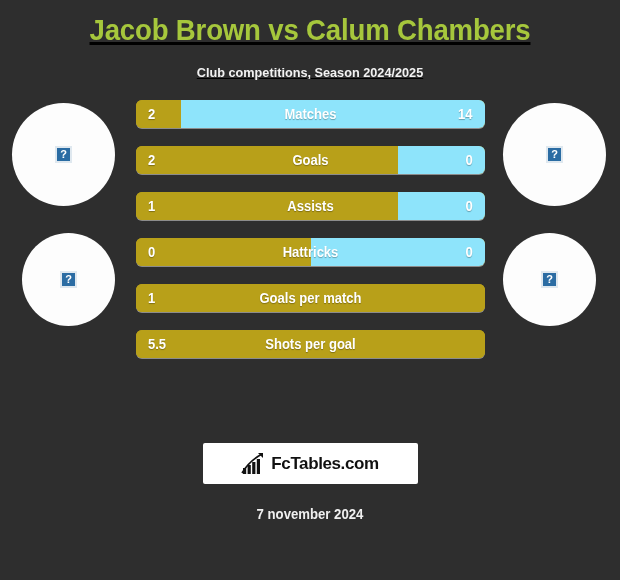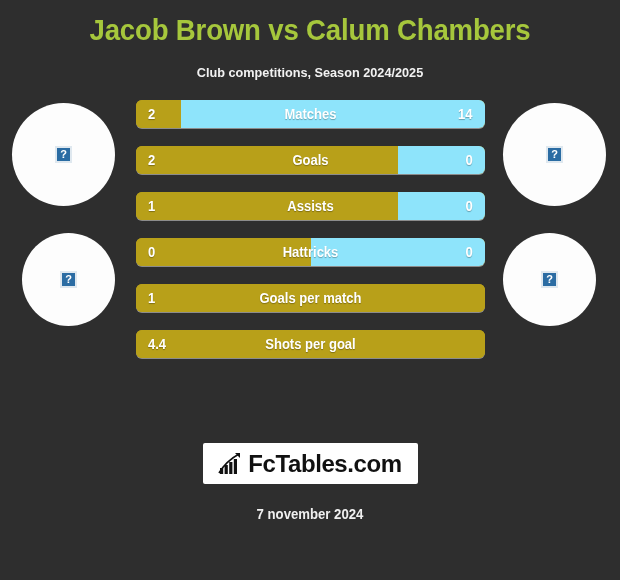"Jacob Brown vs Calum Chambers" .header { text-decoration: none -> underline }
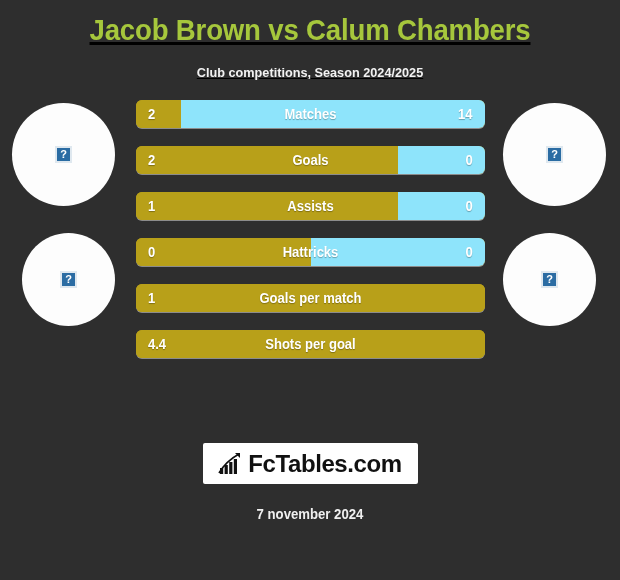"4.4" span.bar-val-left { text: 4.4 -> 5.5 }
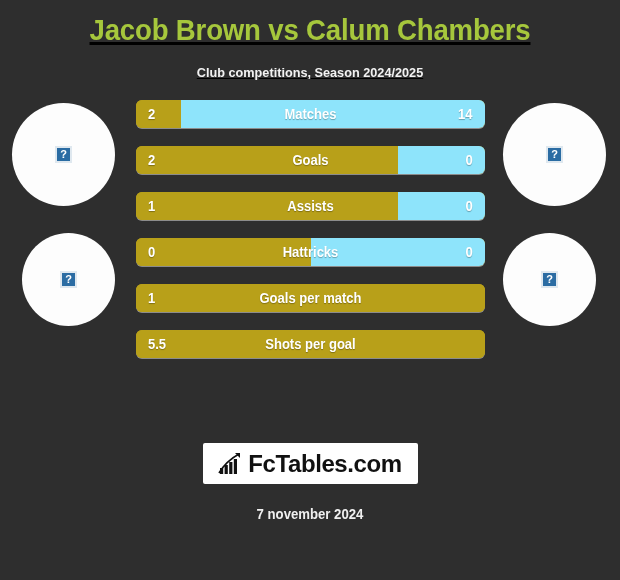"FcTables.com" .logo-text { font-size: 24px -> 17px }
